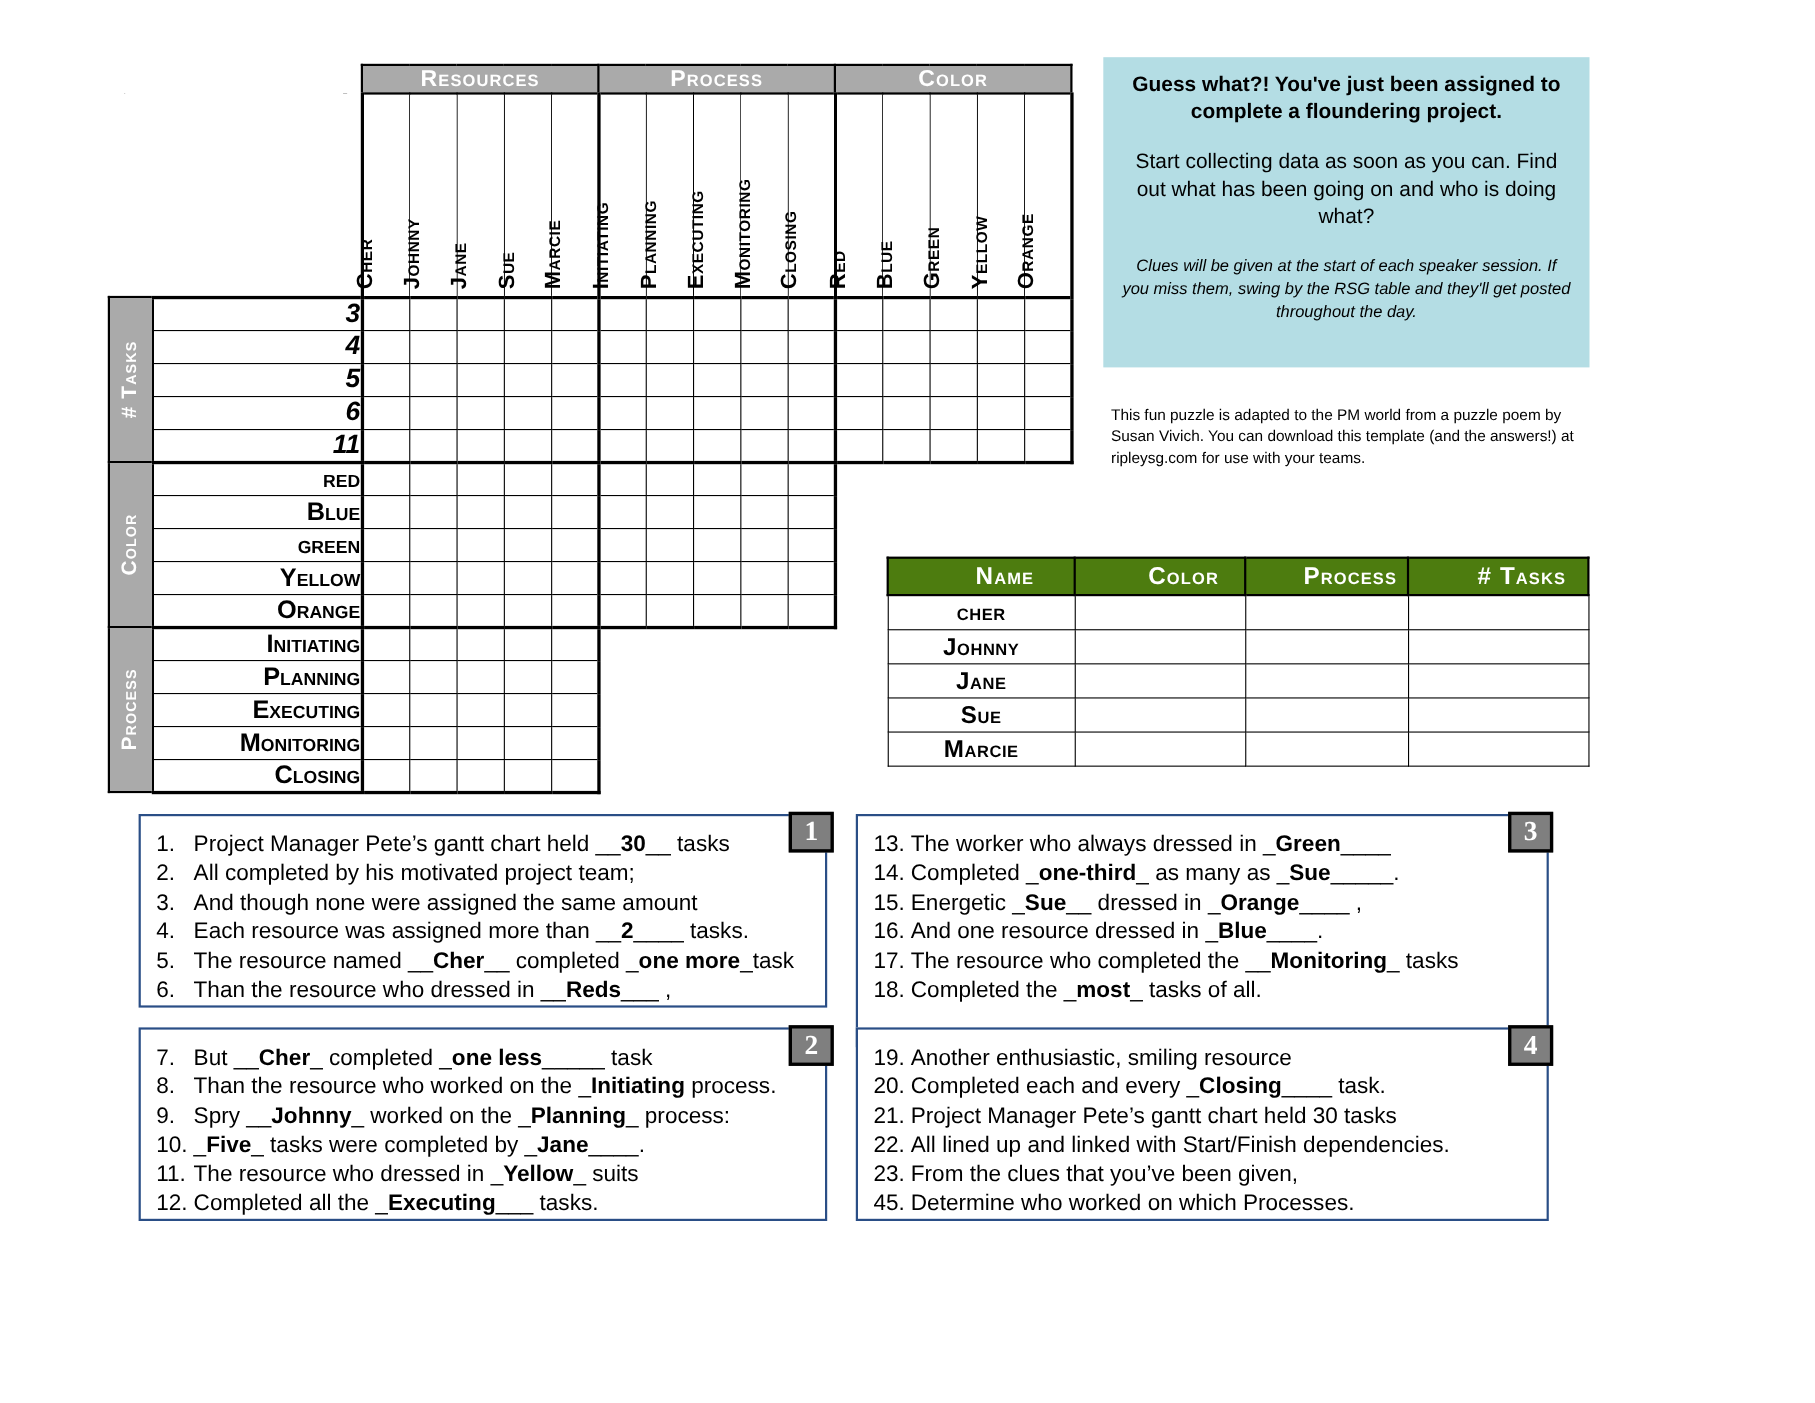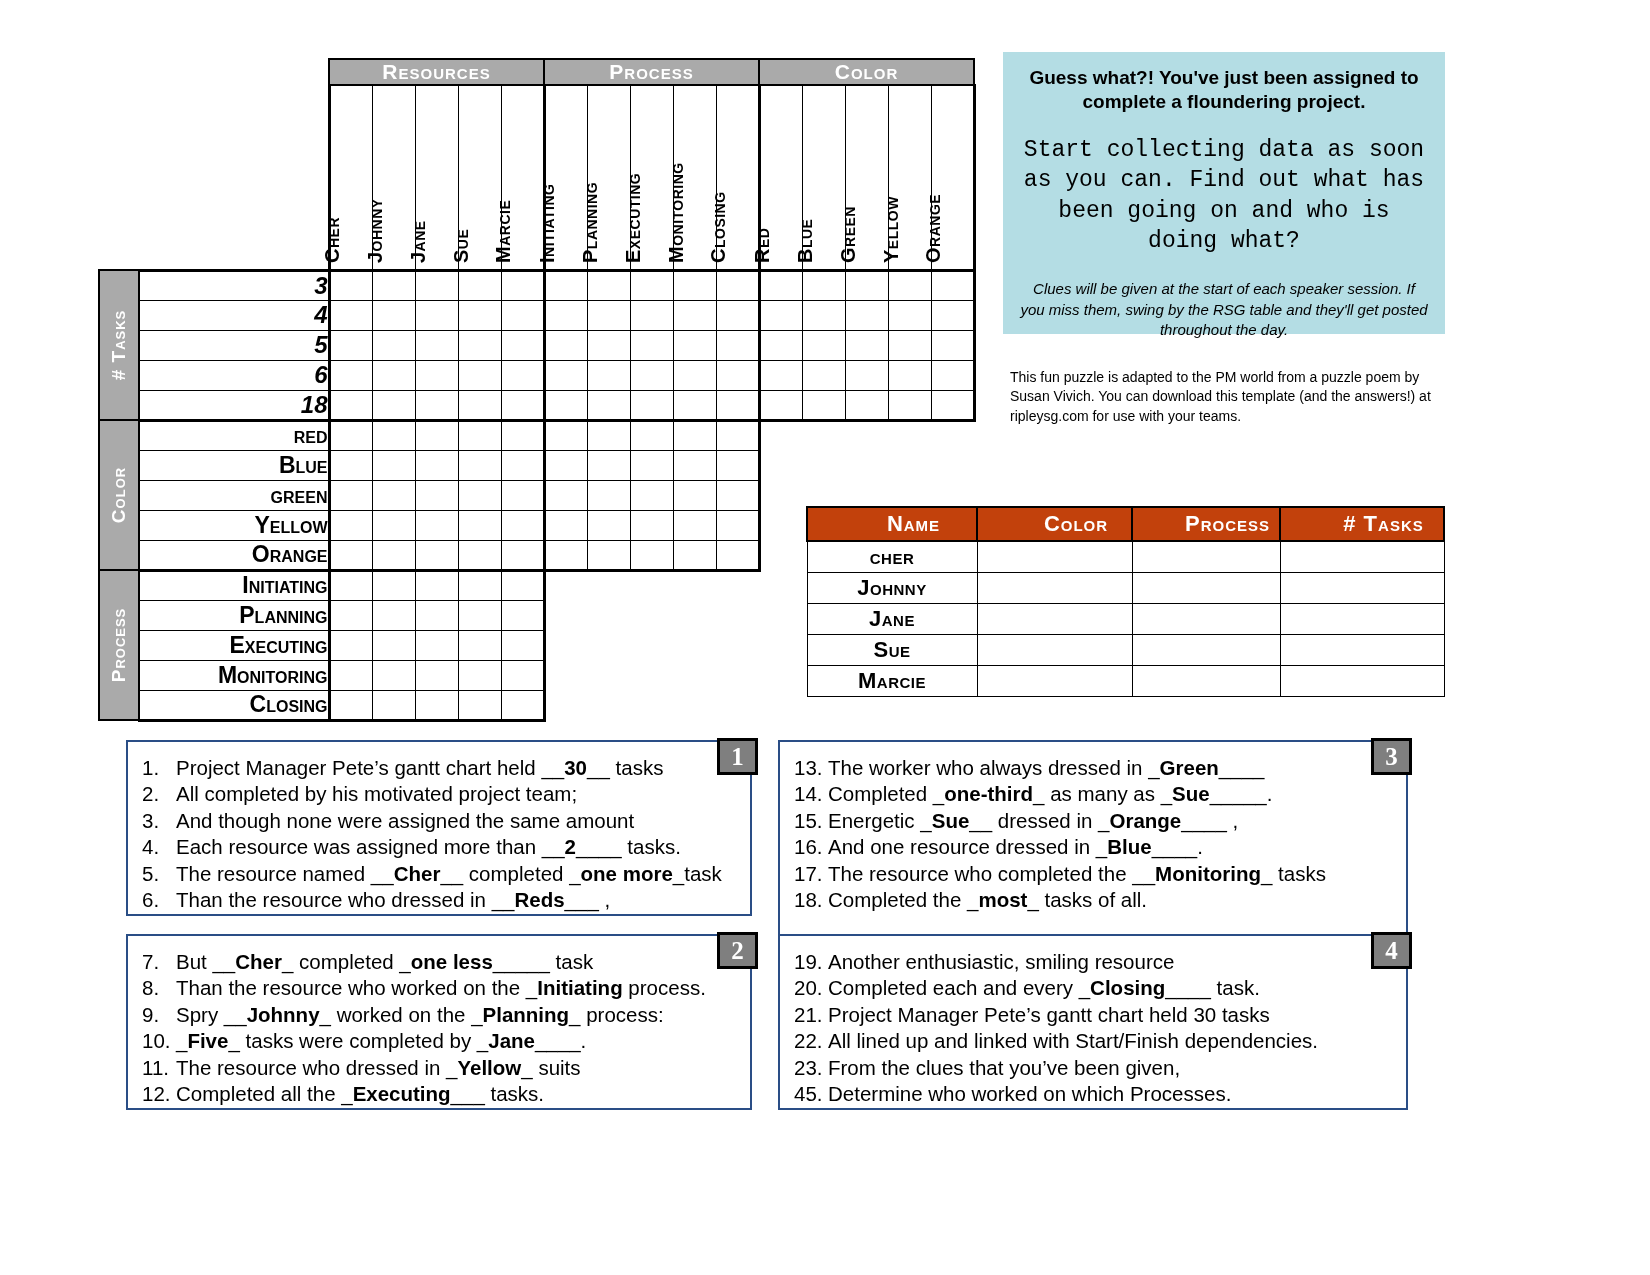"Start collecting data as soon" #callout .bd { font-family: Liberation Mono, monospace -> none; font-size: 23px -> 19px }
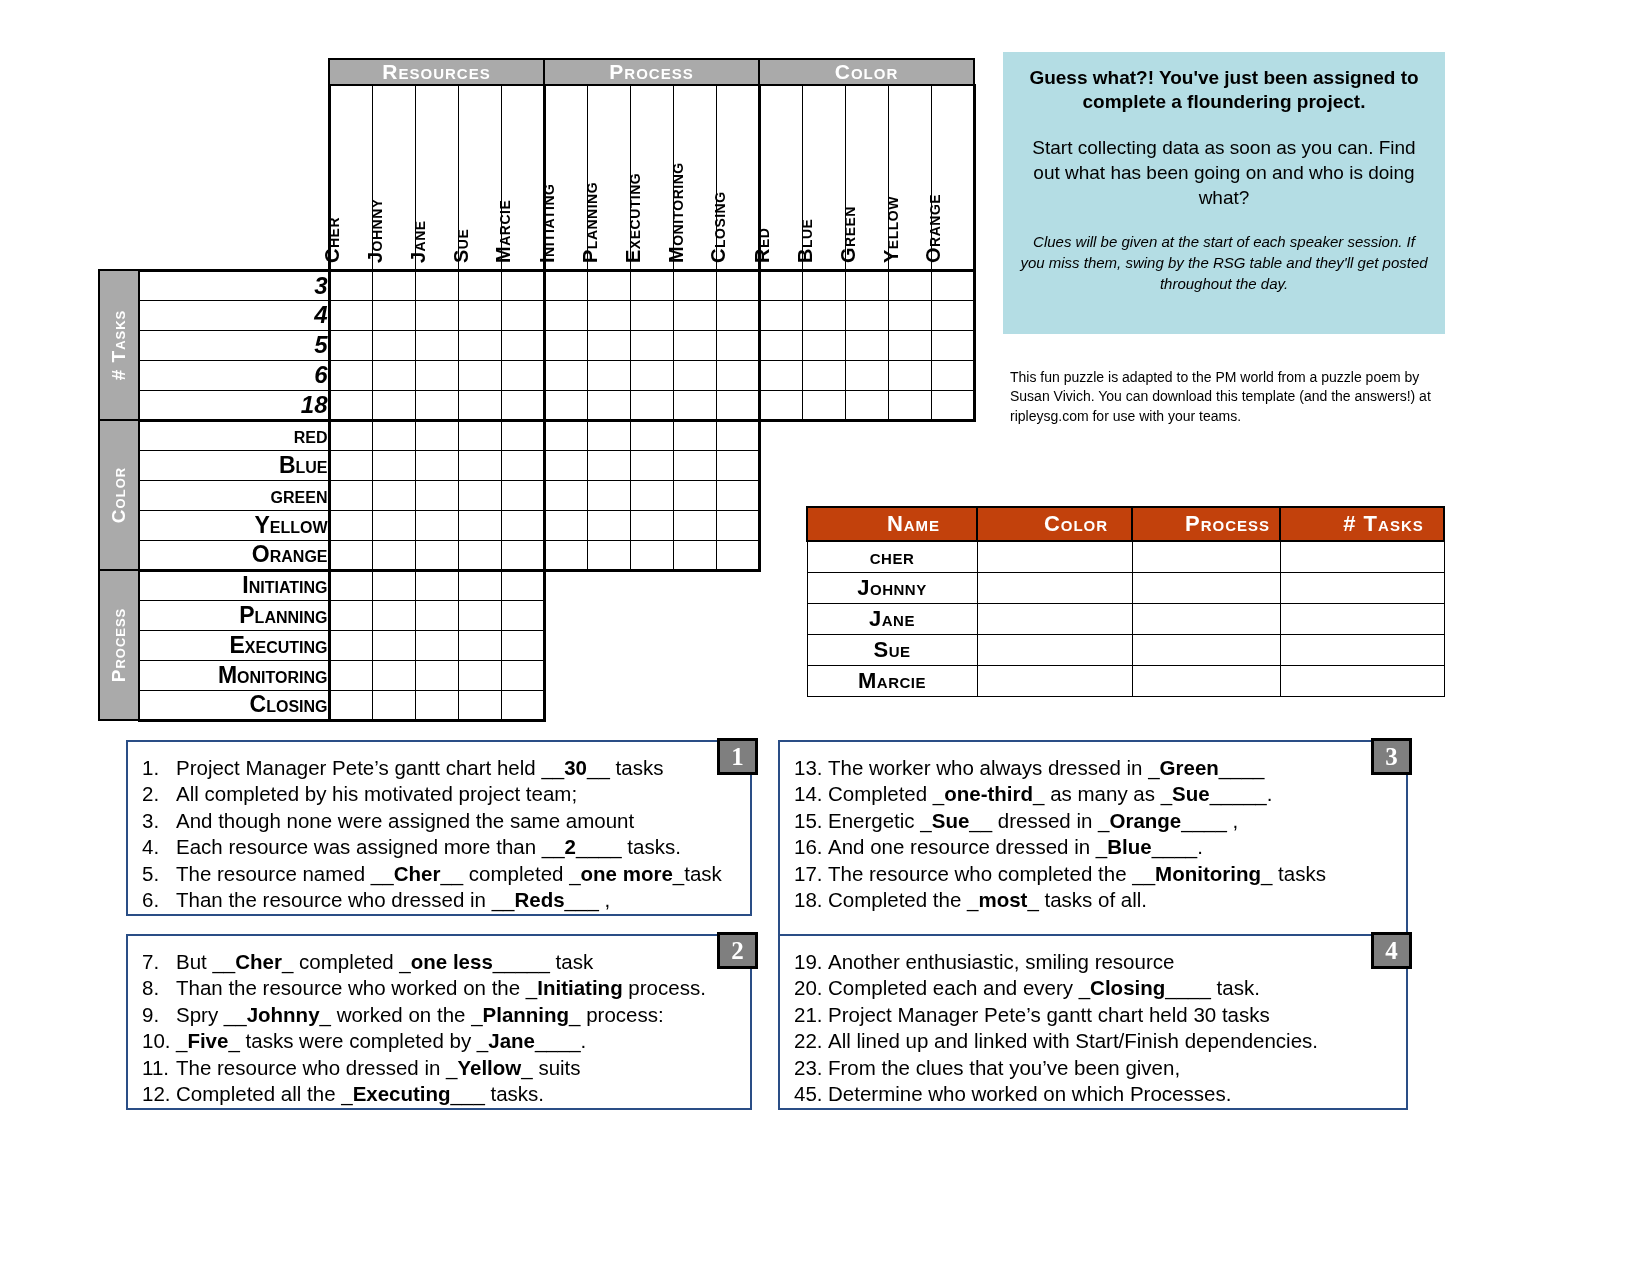"18" td.rowlabel { text: 18 -> 11 }
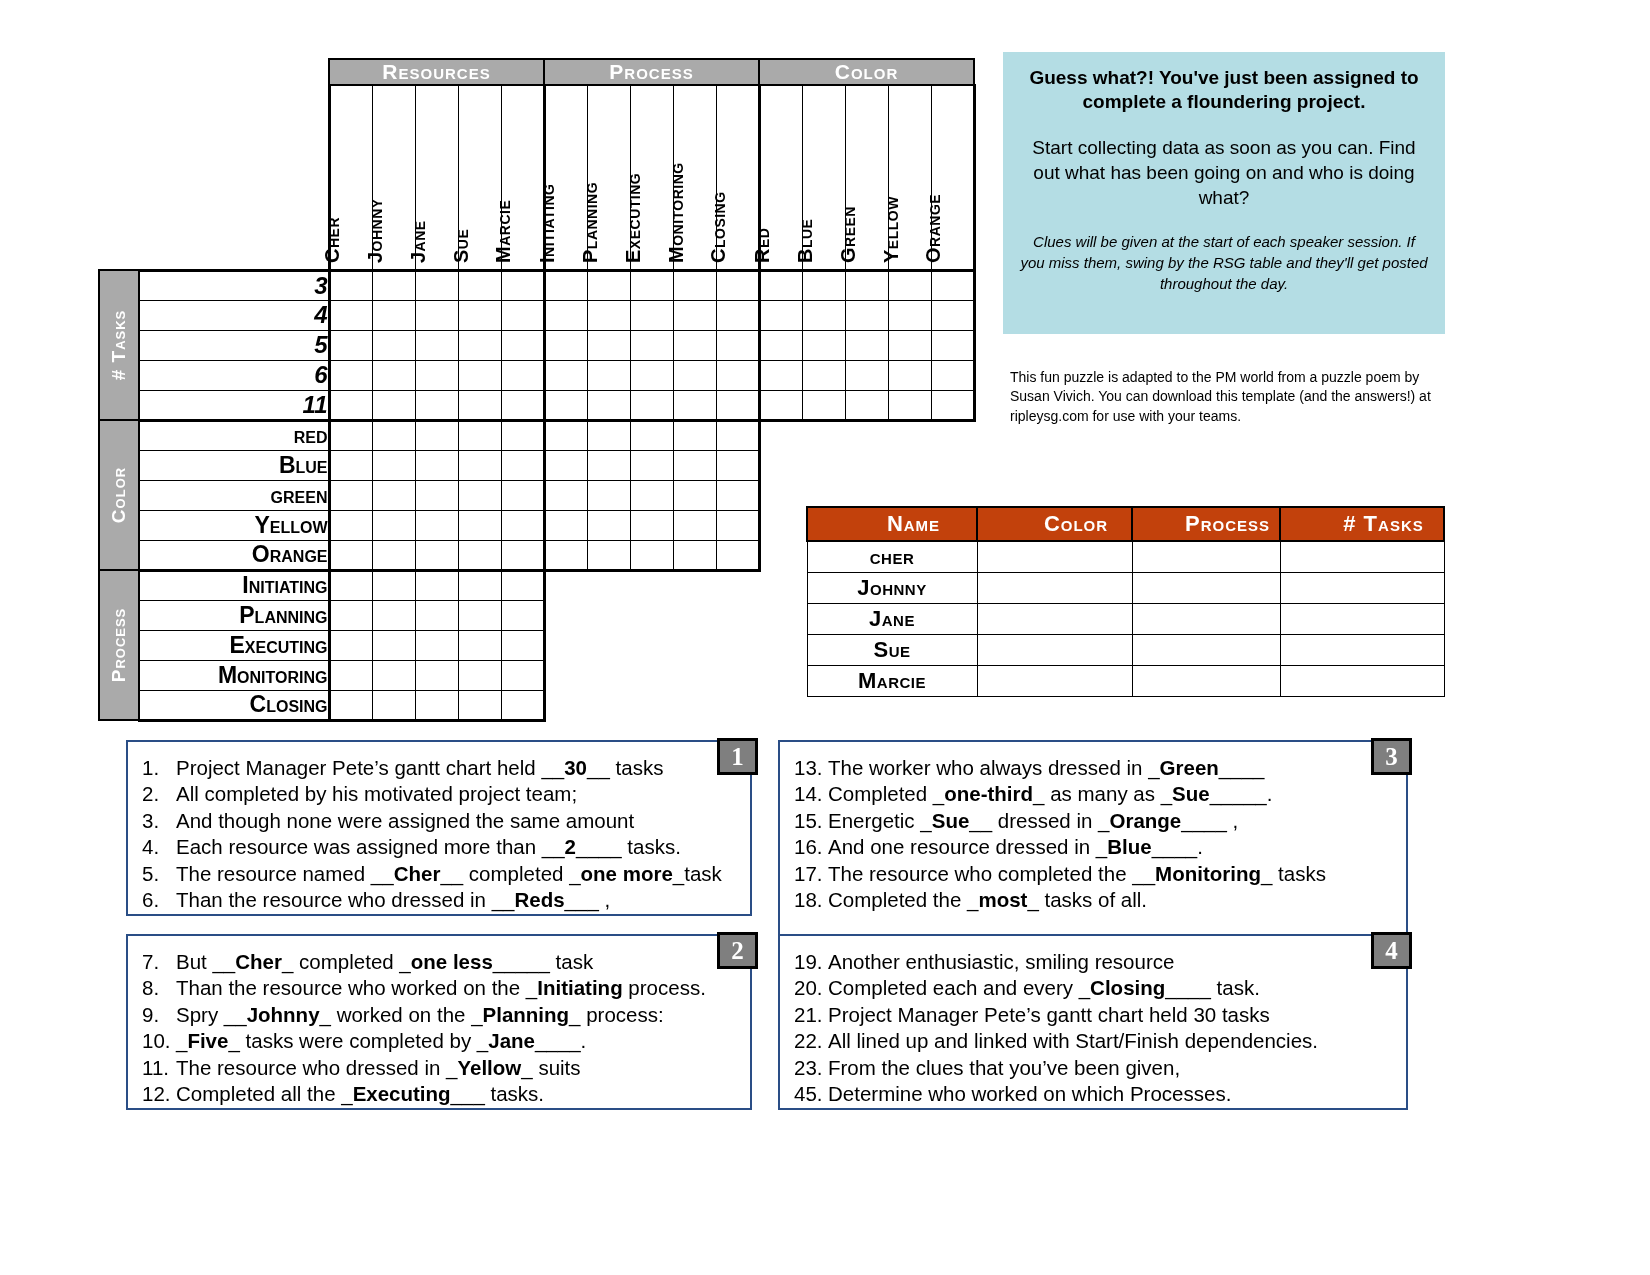"Name" table.ans th { background: #c2410c -> #4d7c0f }
